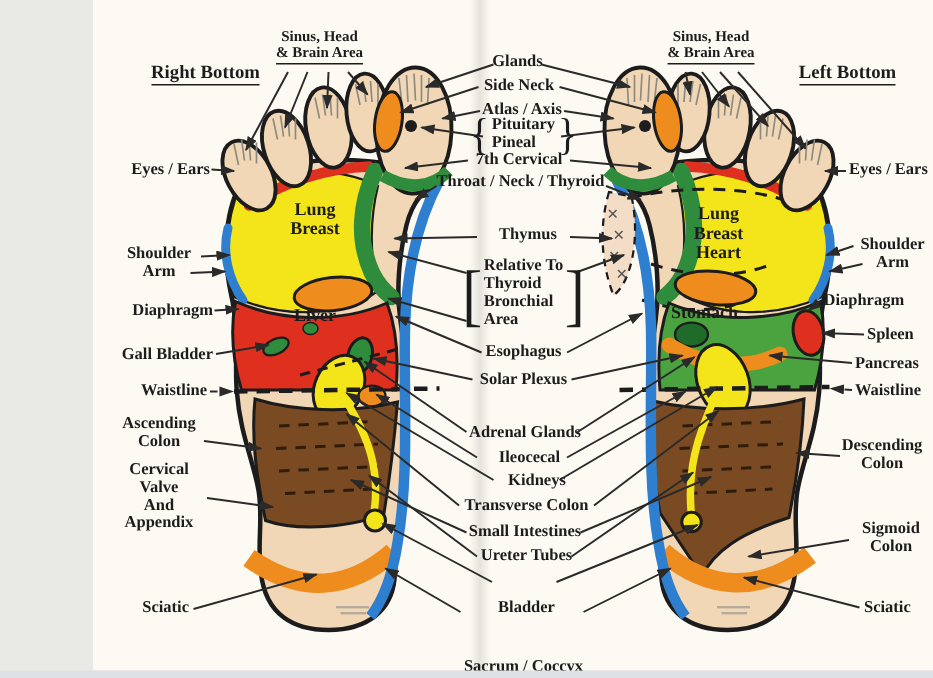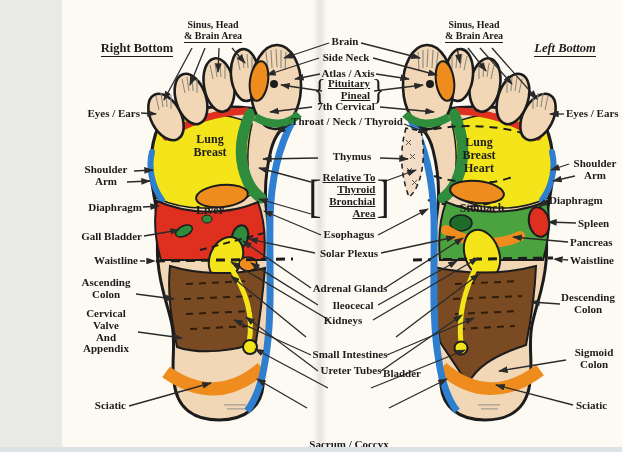"Brain" div.lbl { text: Brain -> Glands }
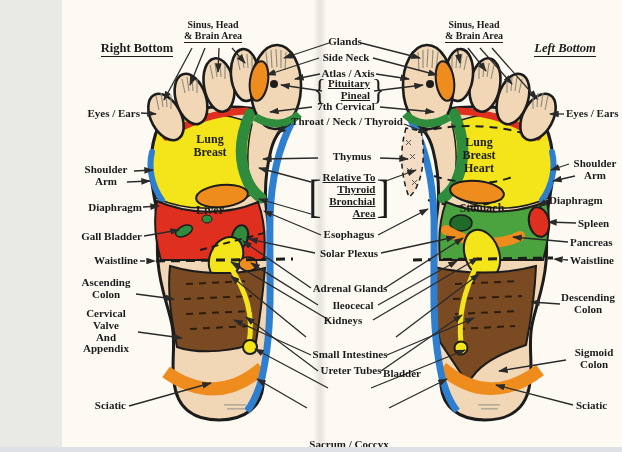"Left Bottom" div.lbl { font-style: italic -> none }
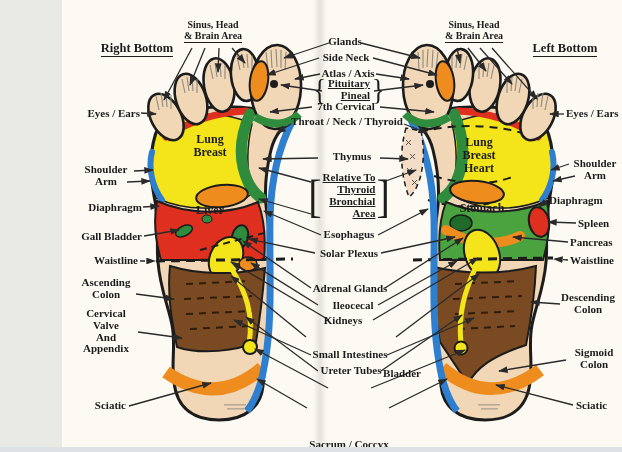"Pituitary" .btxt { text-align: right -> left; text-decoration: underline -> none }
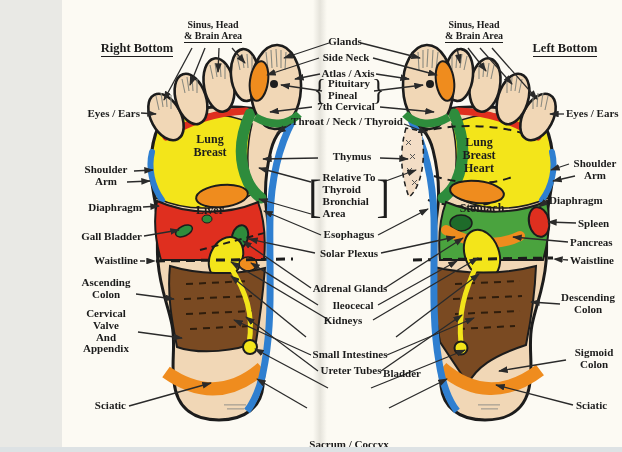"Stomach" div.lbl { left: 450px -> 428px; text-align: none -> right }
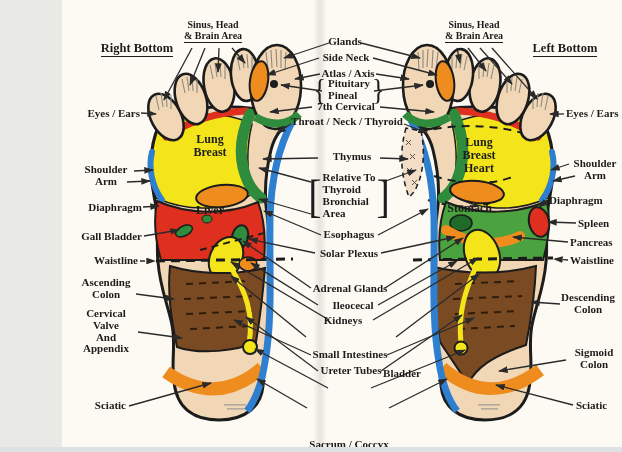"Kidneys" div.lbl { left: 273px -> 288px }
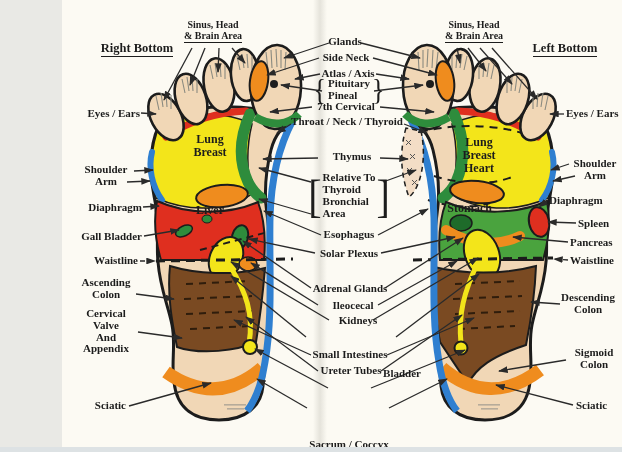"Transverse Colon" div.lbl { html: none -> <div>Transverse Colon</div> }
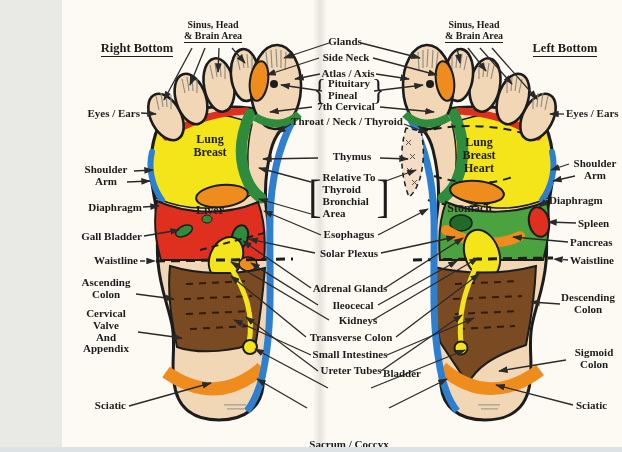"Bladder" div.lbl { text-align: right -> none; top: 368px -> 400px }
